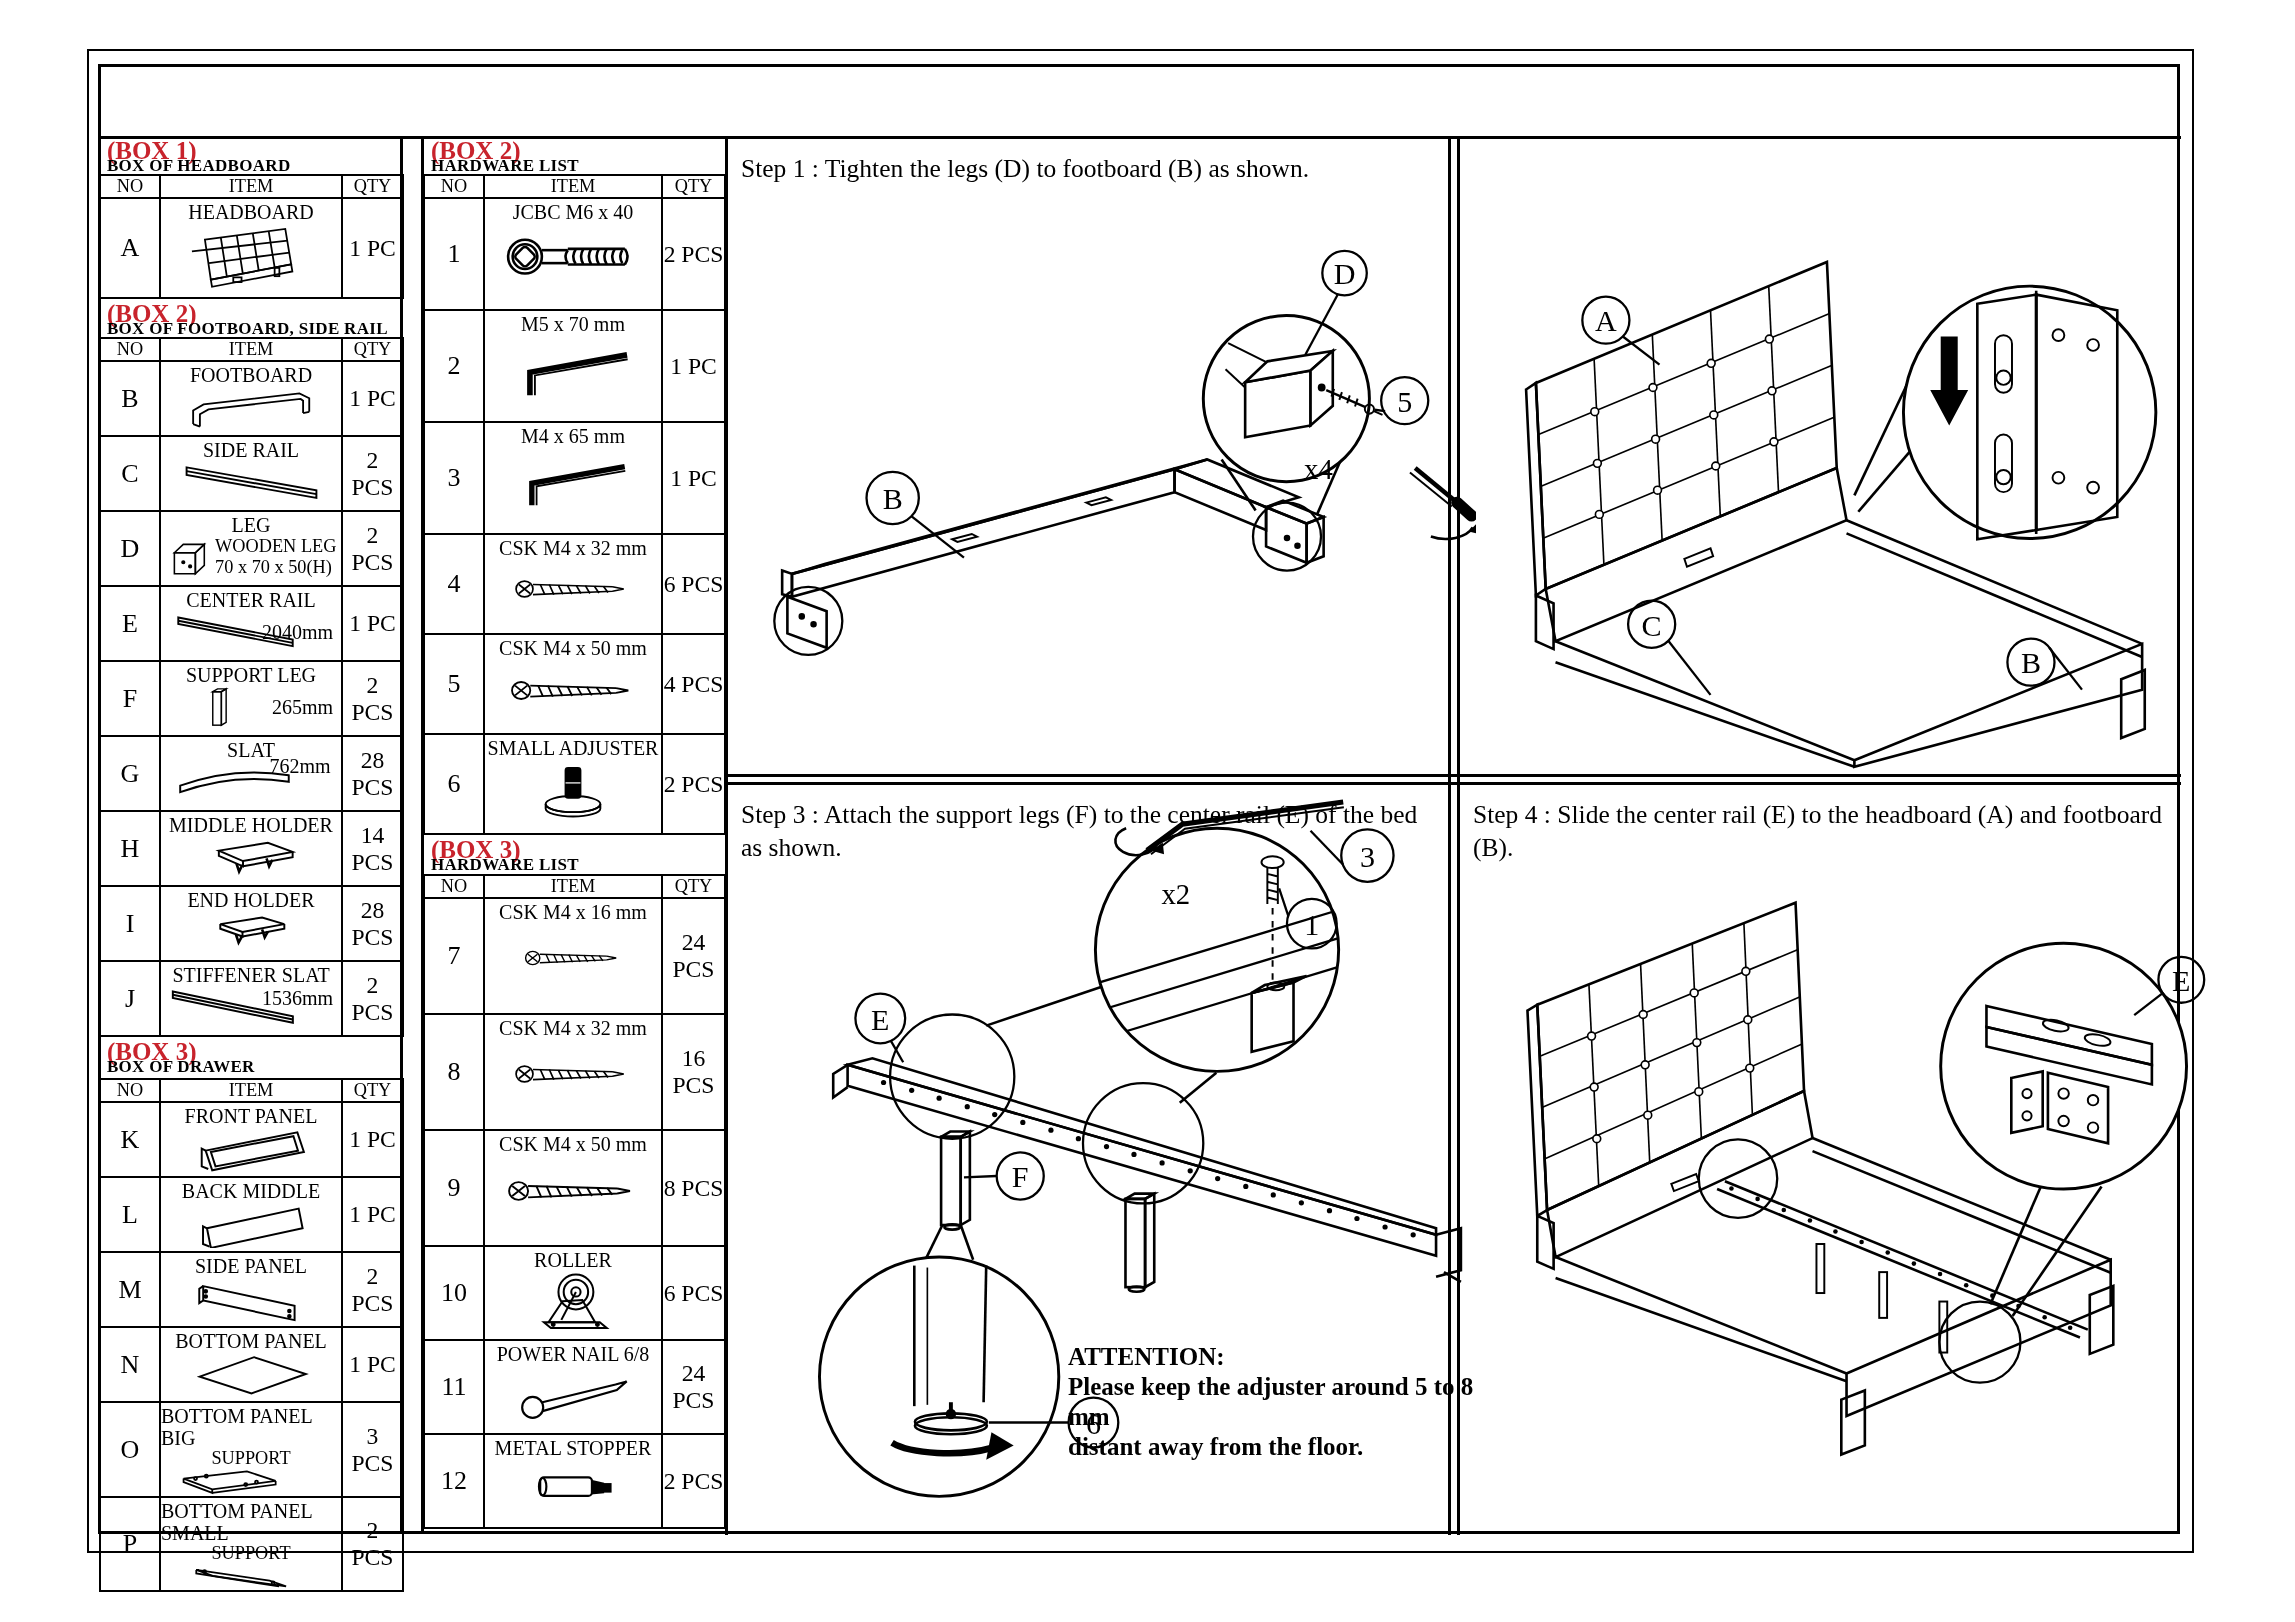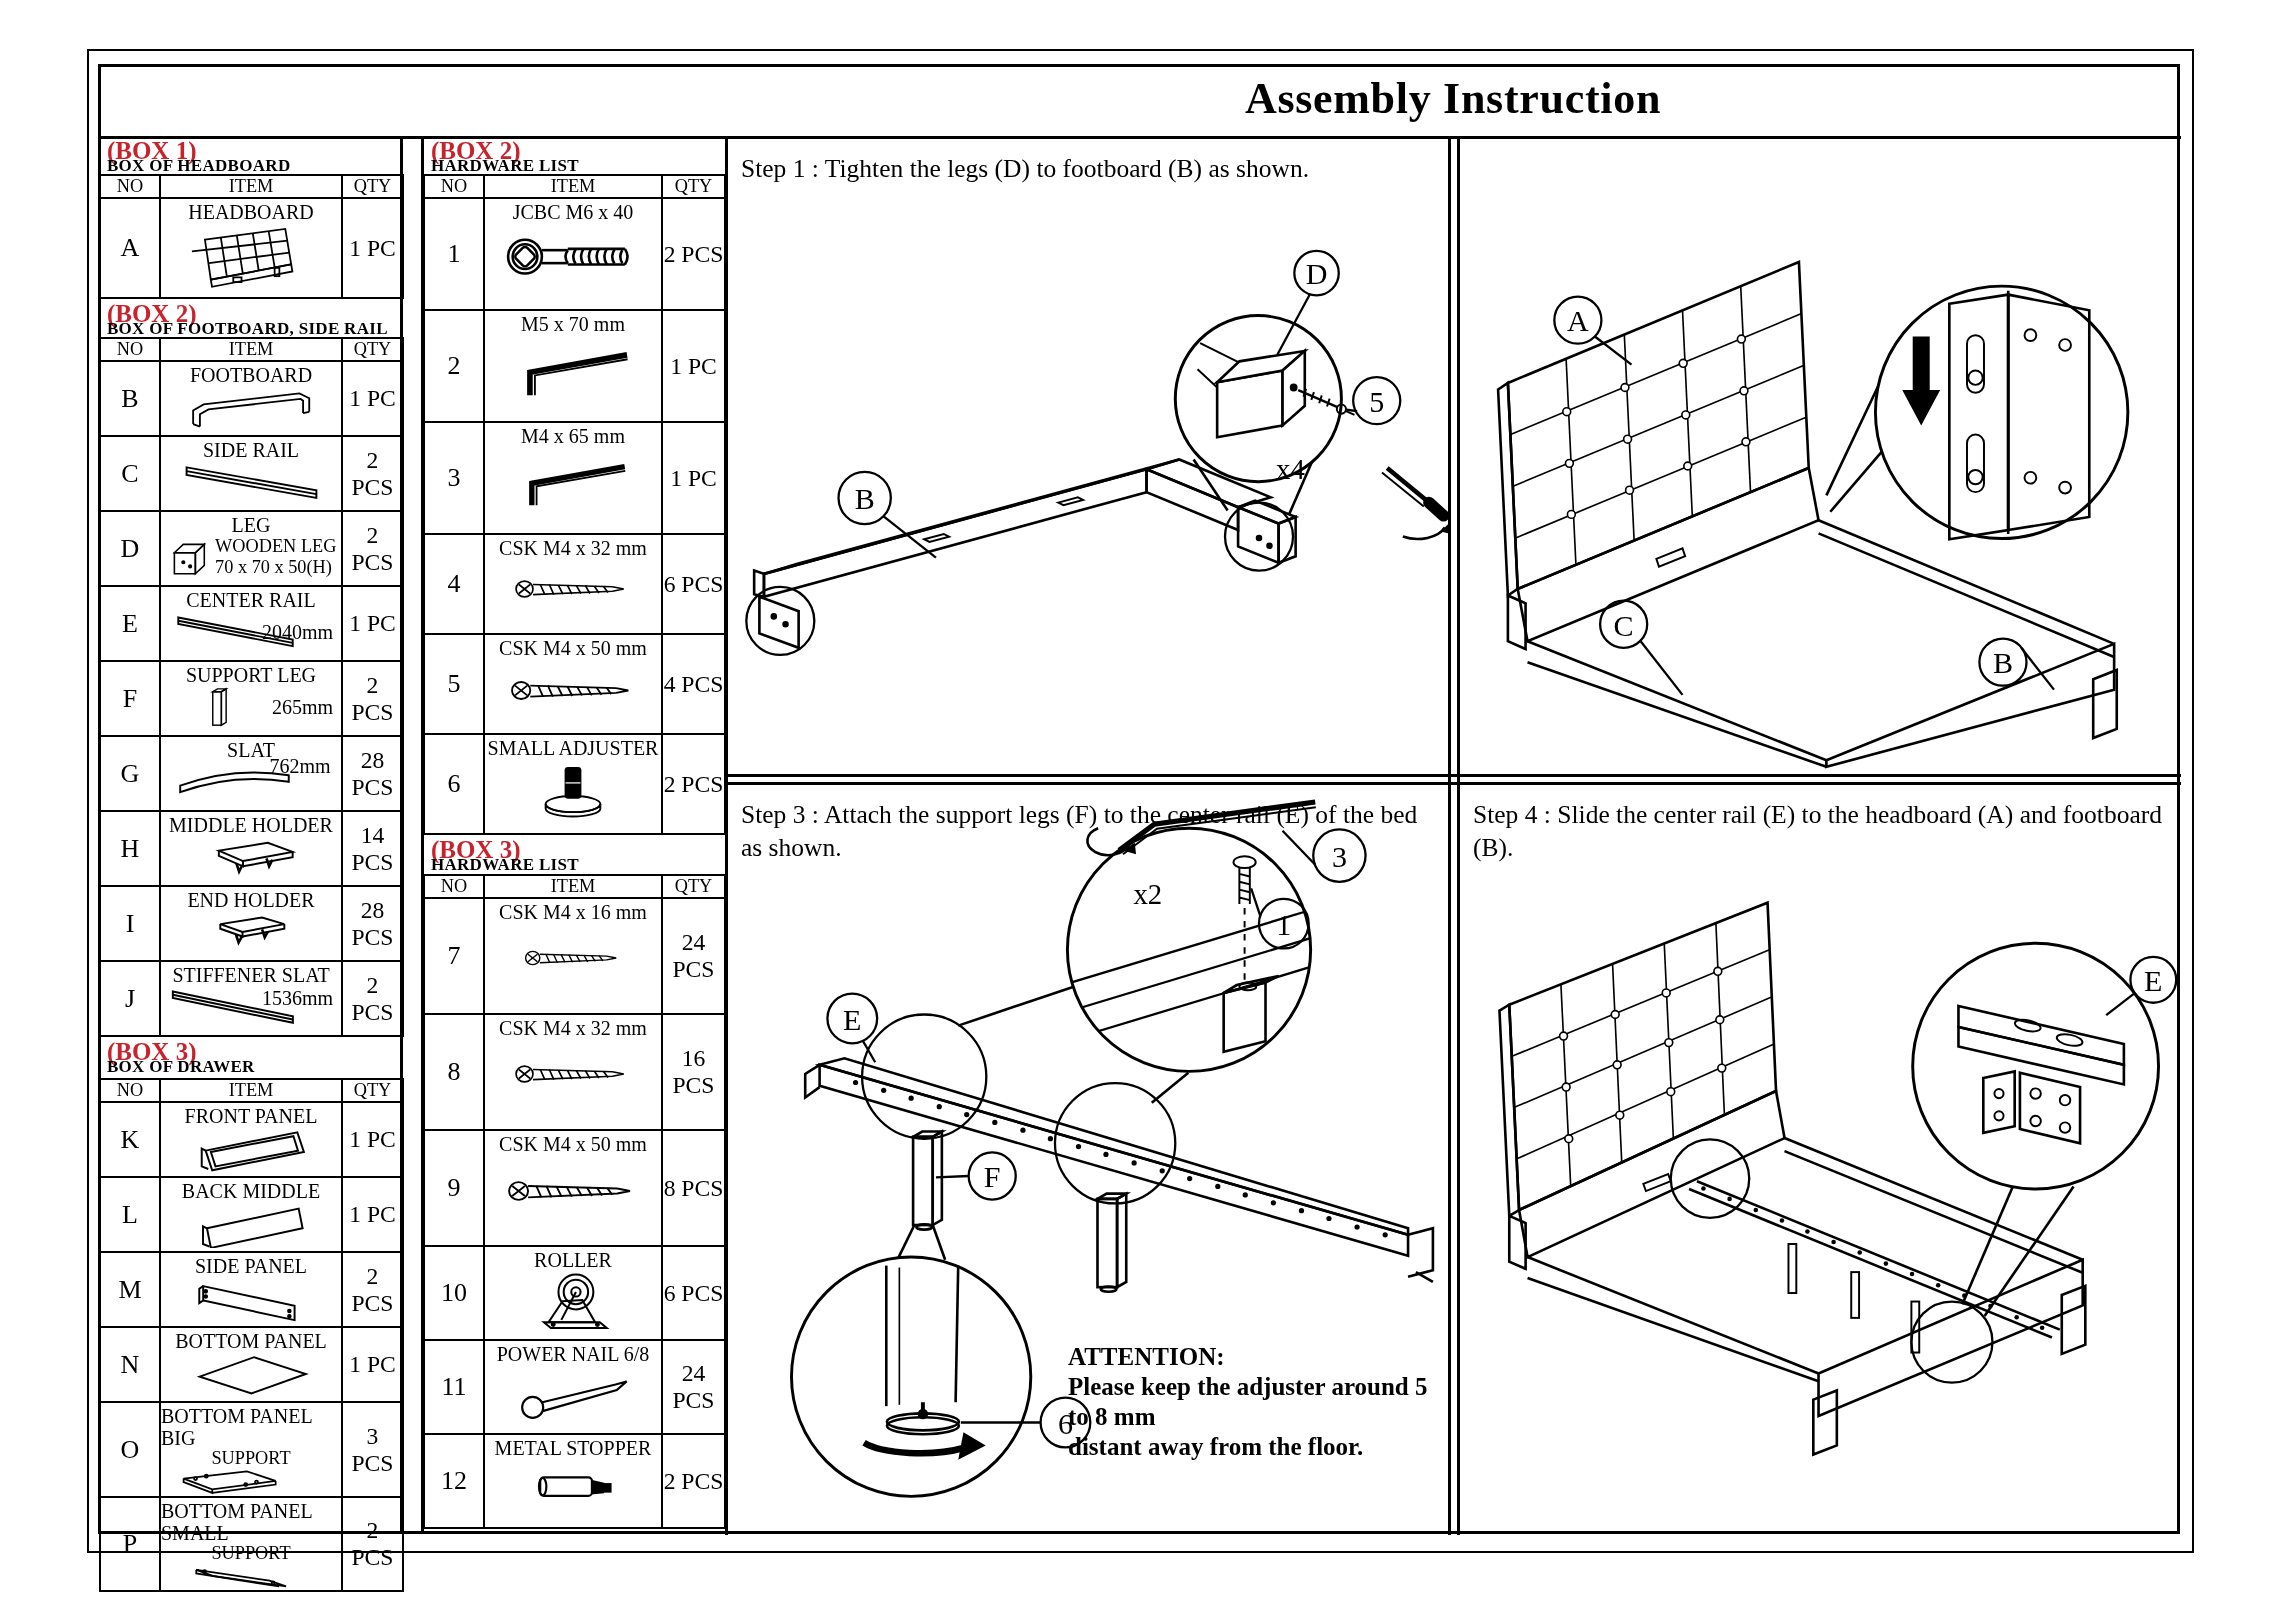"Assembly Instruction" div.title { html: <div>Assembly Instruction</div> -> none }
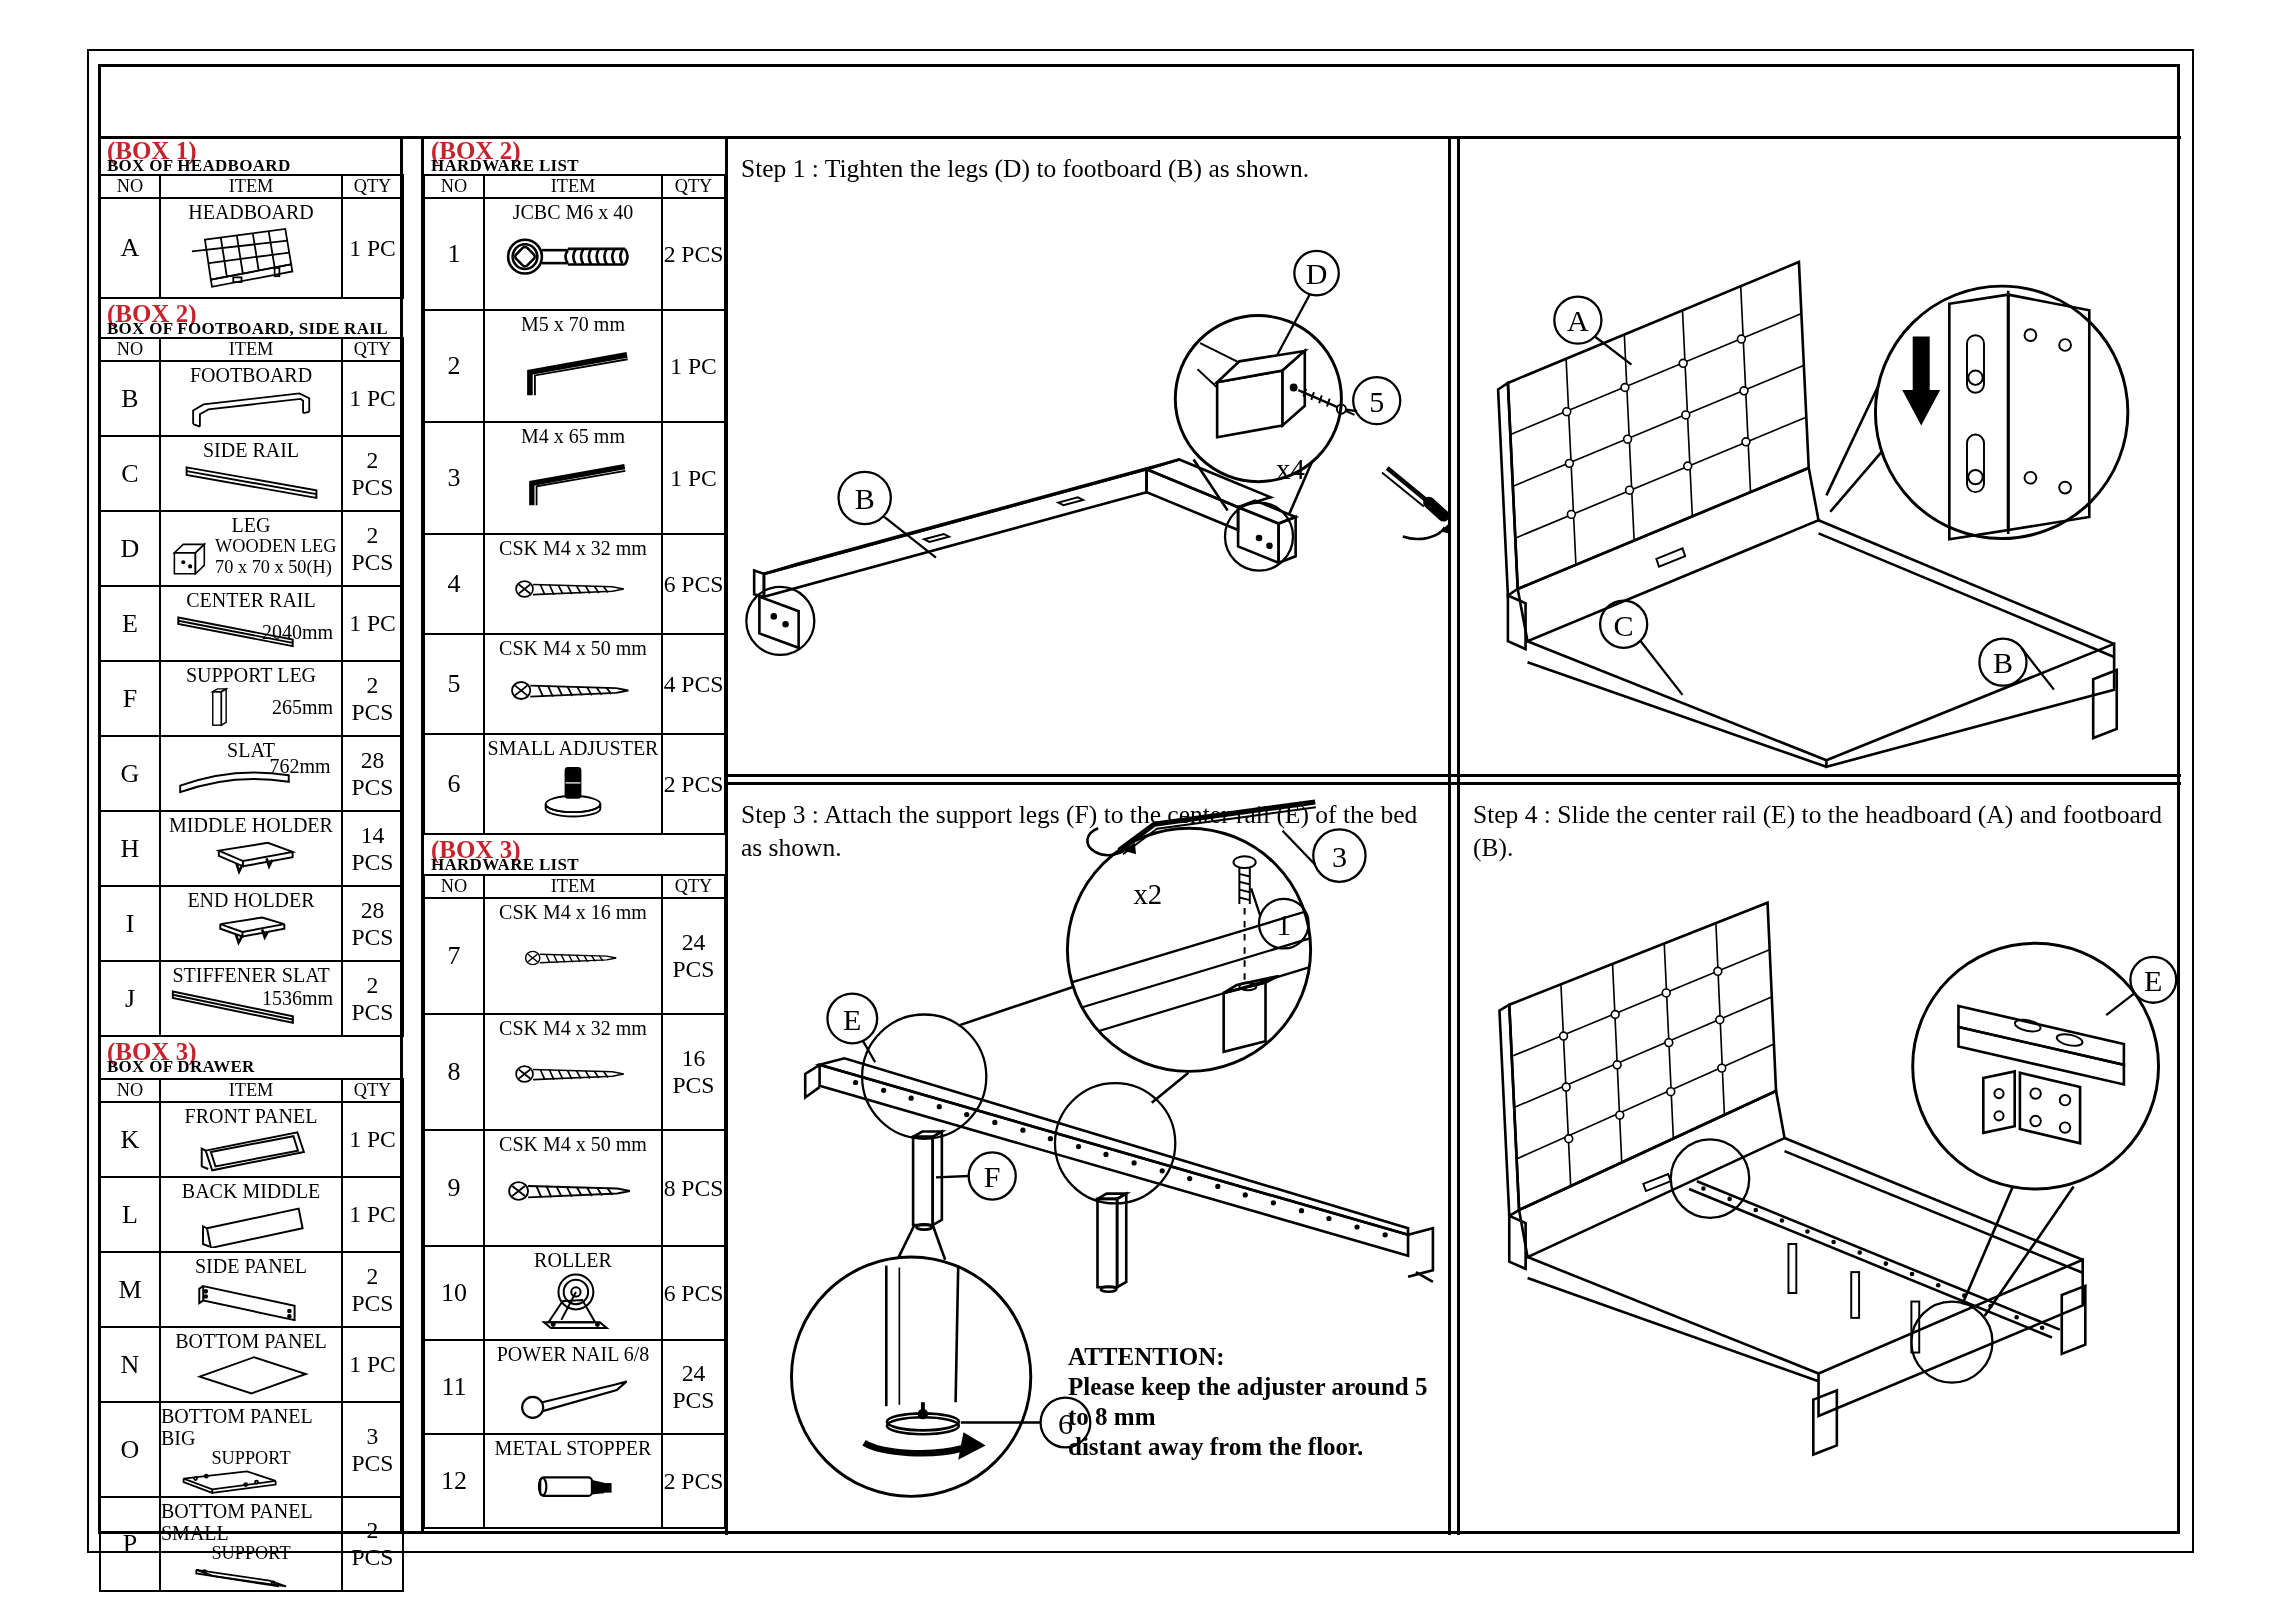"Step 1 : Tighten the" .panel { padding-left: none -> 28px }
